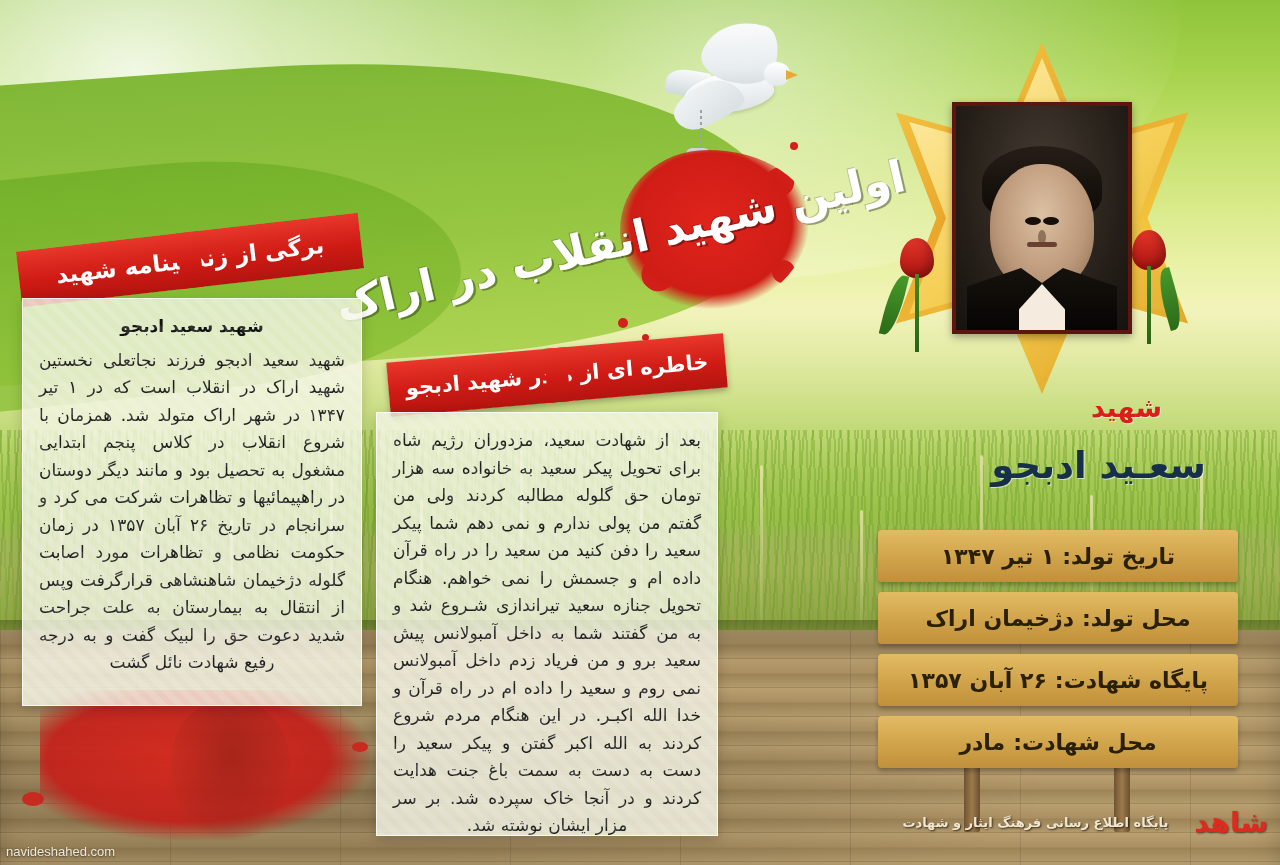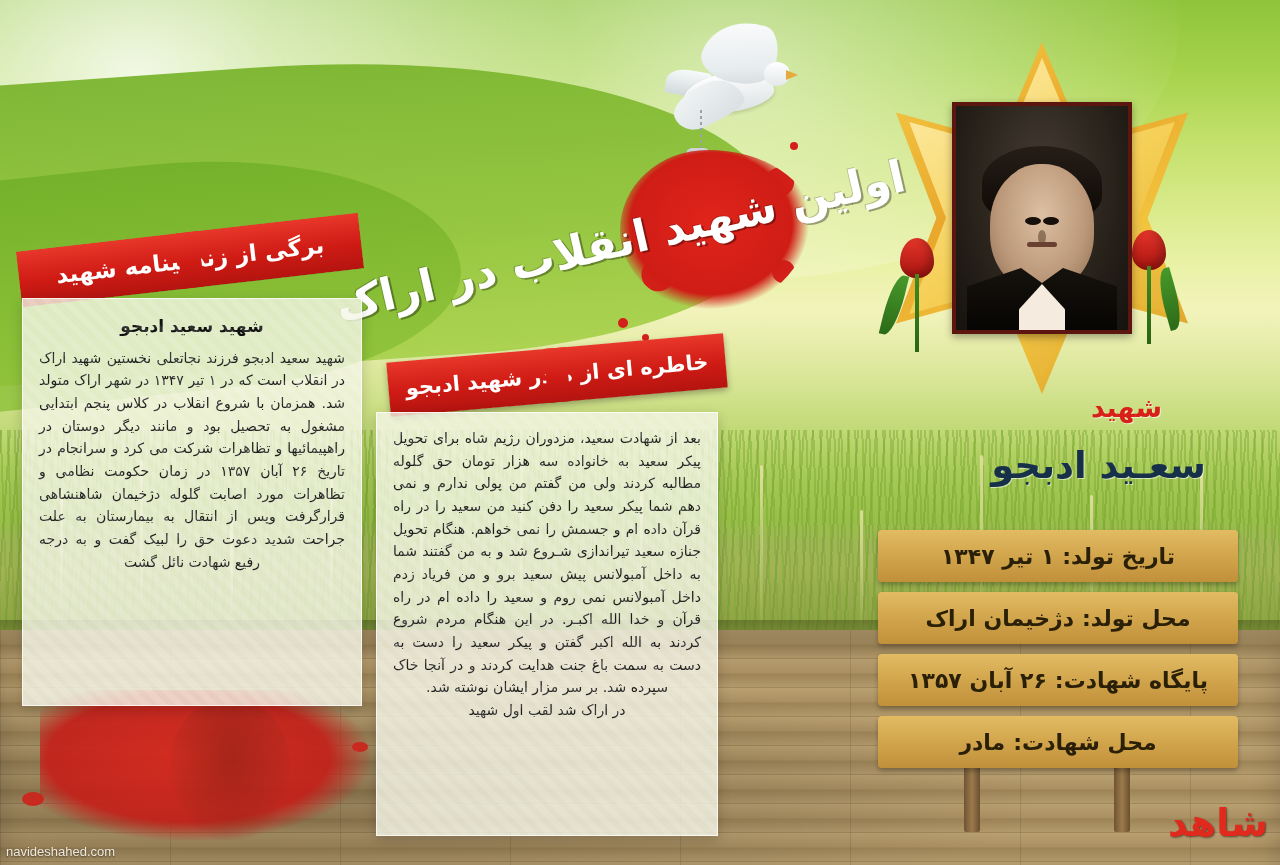"شهید سعید ادبجو فرزند نجاتعلی" .panel p { font-size: 14px -> 17px }
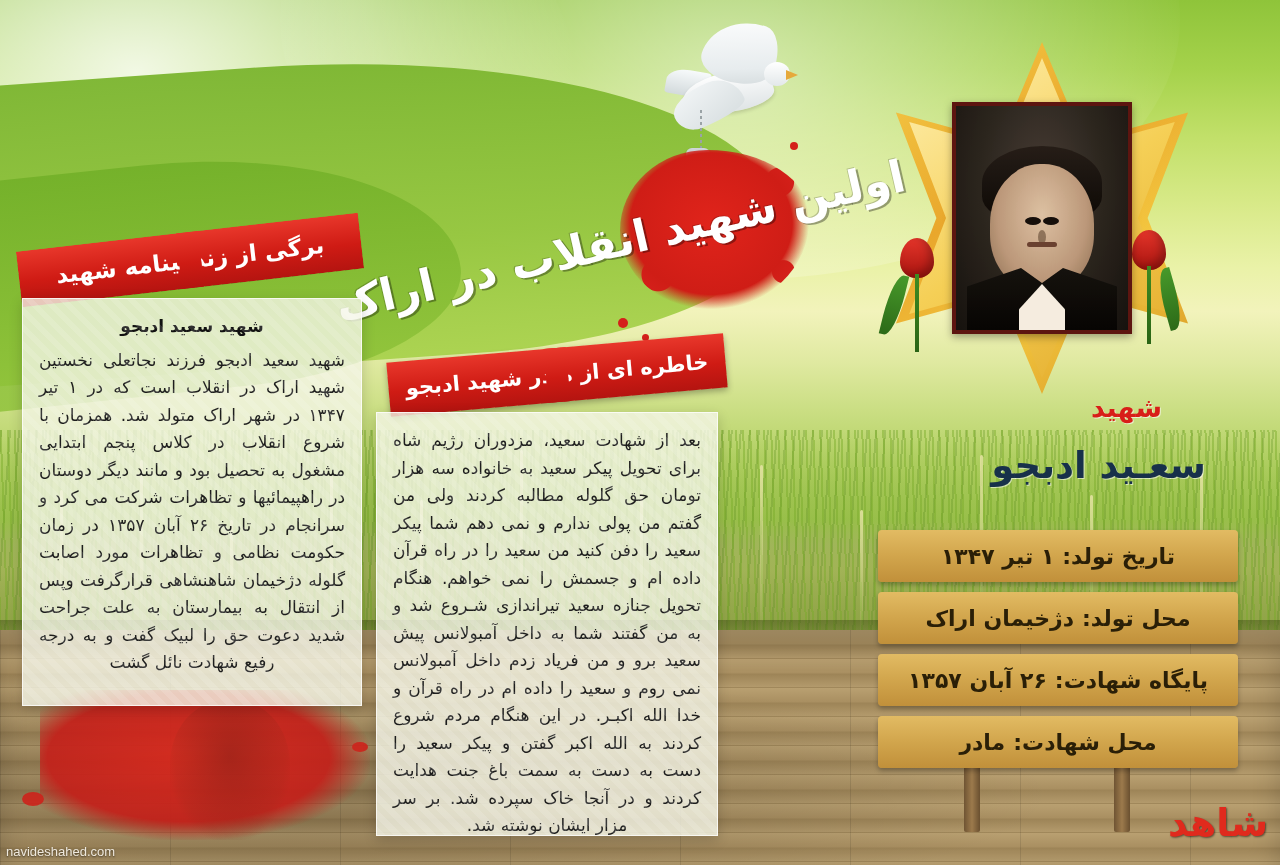"پایگاه اطلاع رسانی فرهنگ ایثار" div { html: none -> <div>پایگاه اطلاع رسانی فرهنگ ایثار و شهادت</div> }
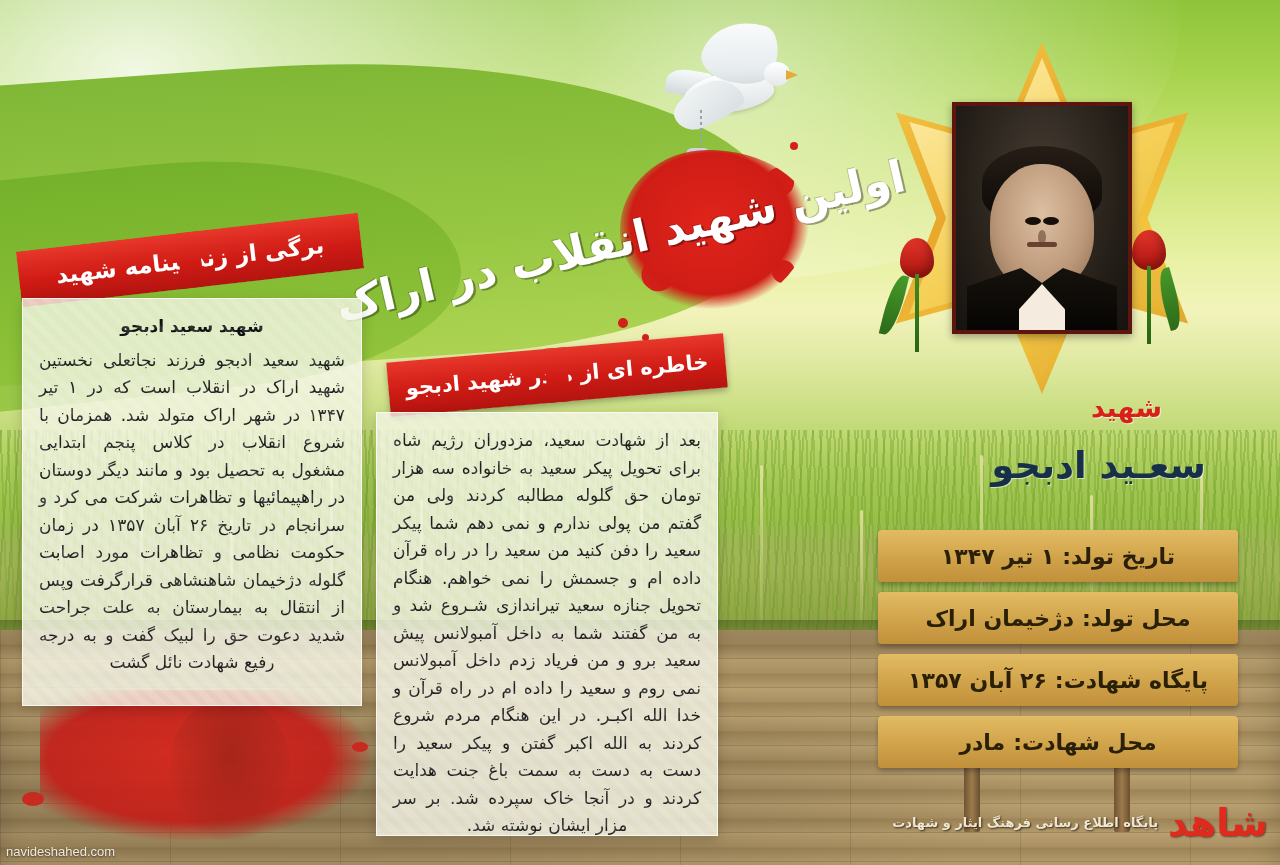"شاهد" .logo-mark { font-size: 38px -> 28px; margin-left: none -> 16px }
